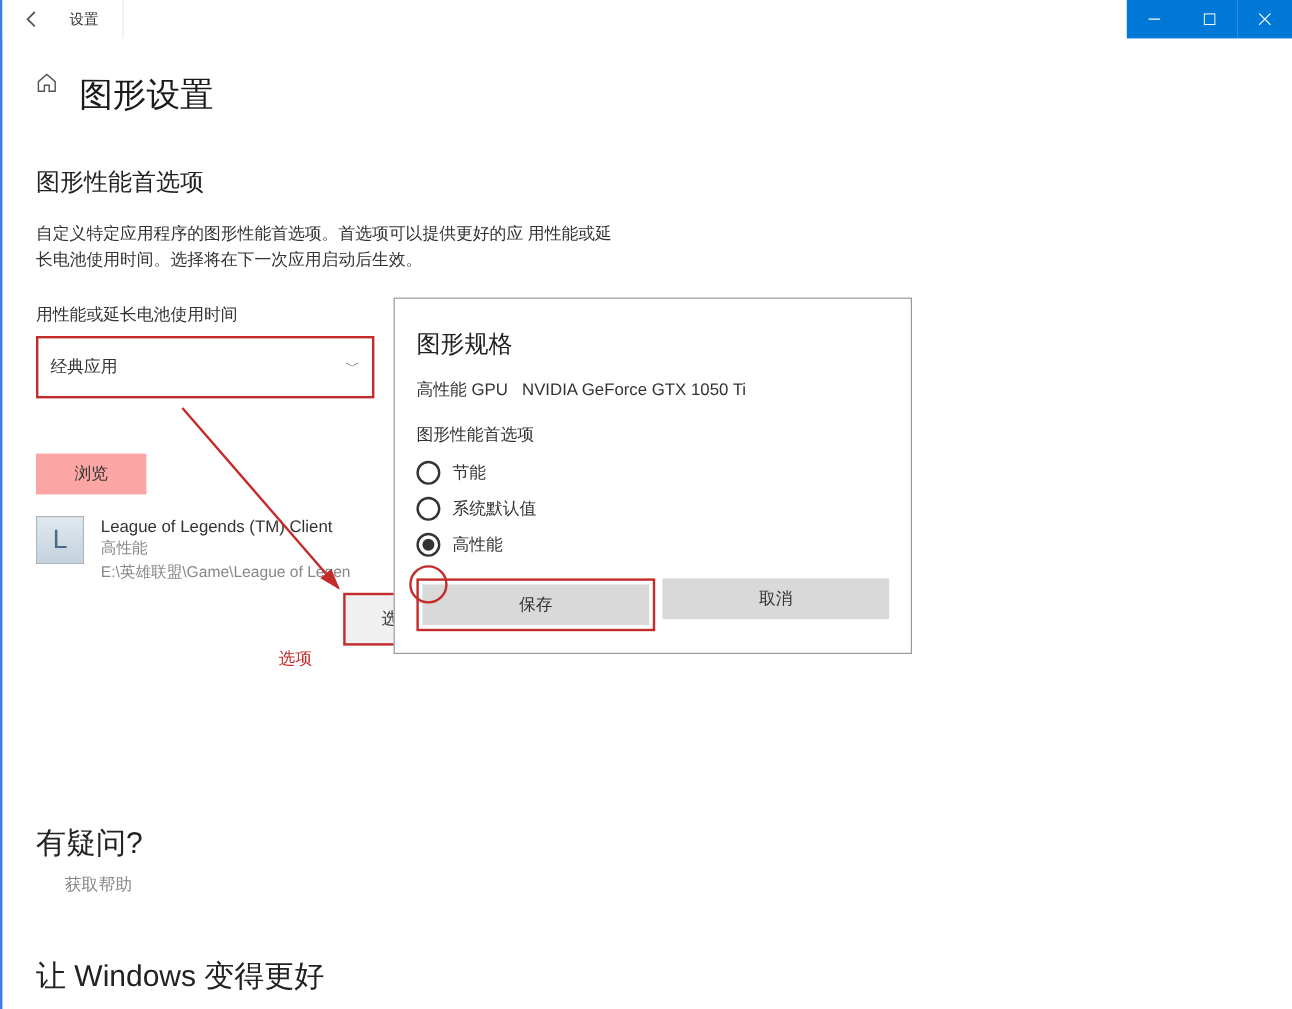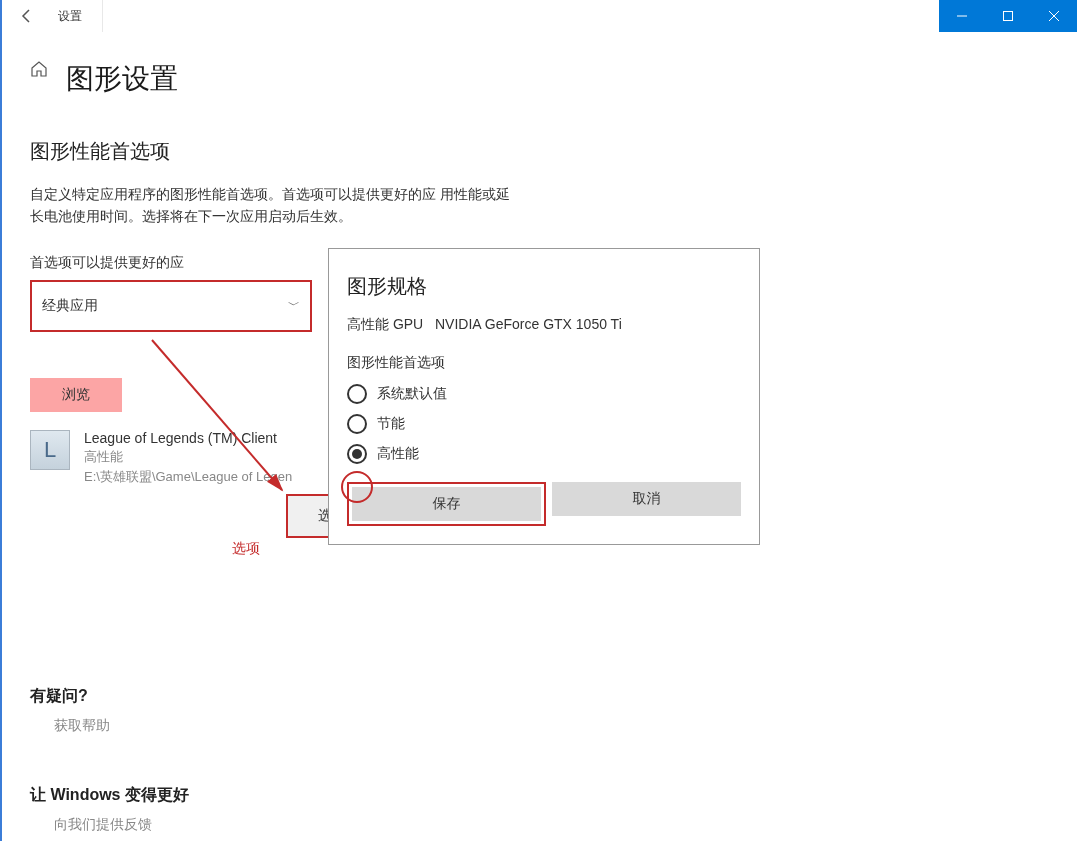"首选项可以提供更好的应" div.field-label { text: 首选项可以提供更好的应 -> 用性能或延长电池使用时间 }
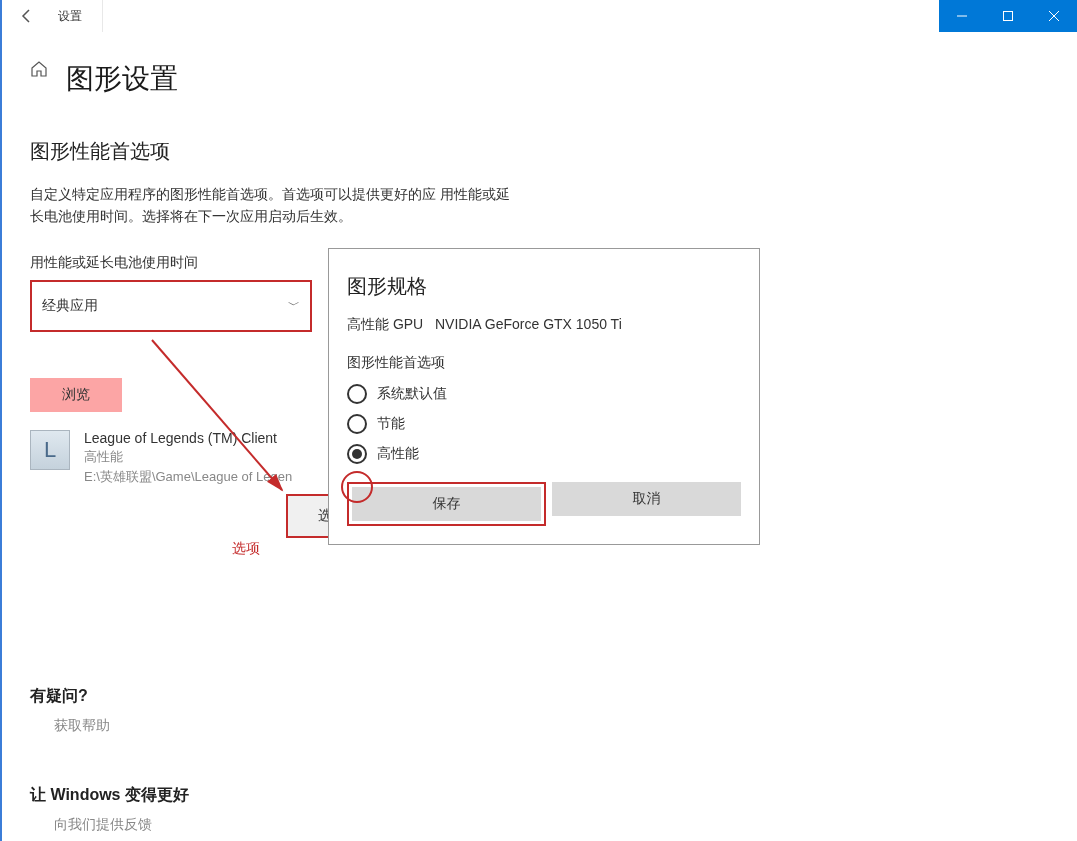"系统默认值" div.radio-row { order: before "节能" -> after "节能" }
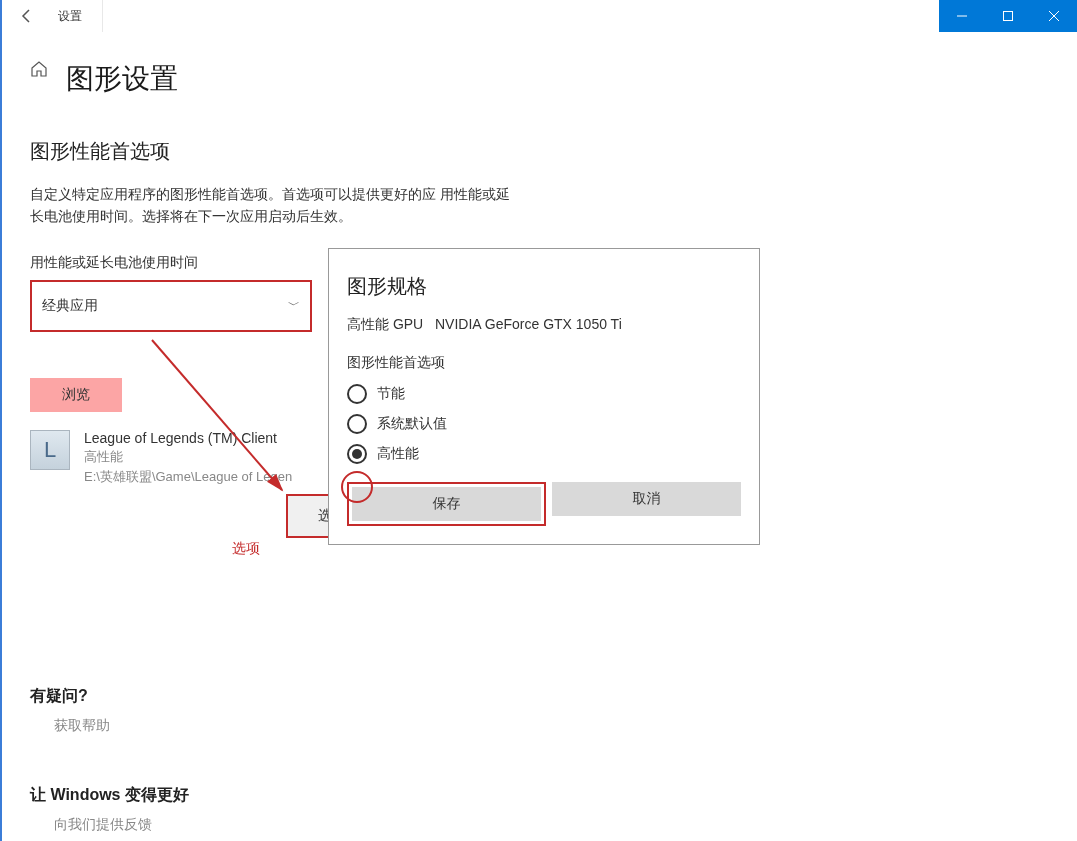"有疑问?" .q-title { font-size: 16px -> 25px; font-weight: 700 -> 400 }
